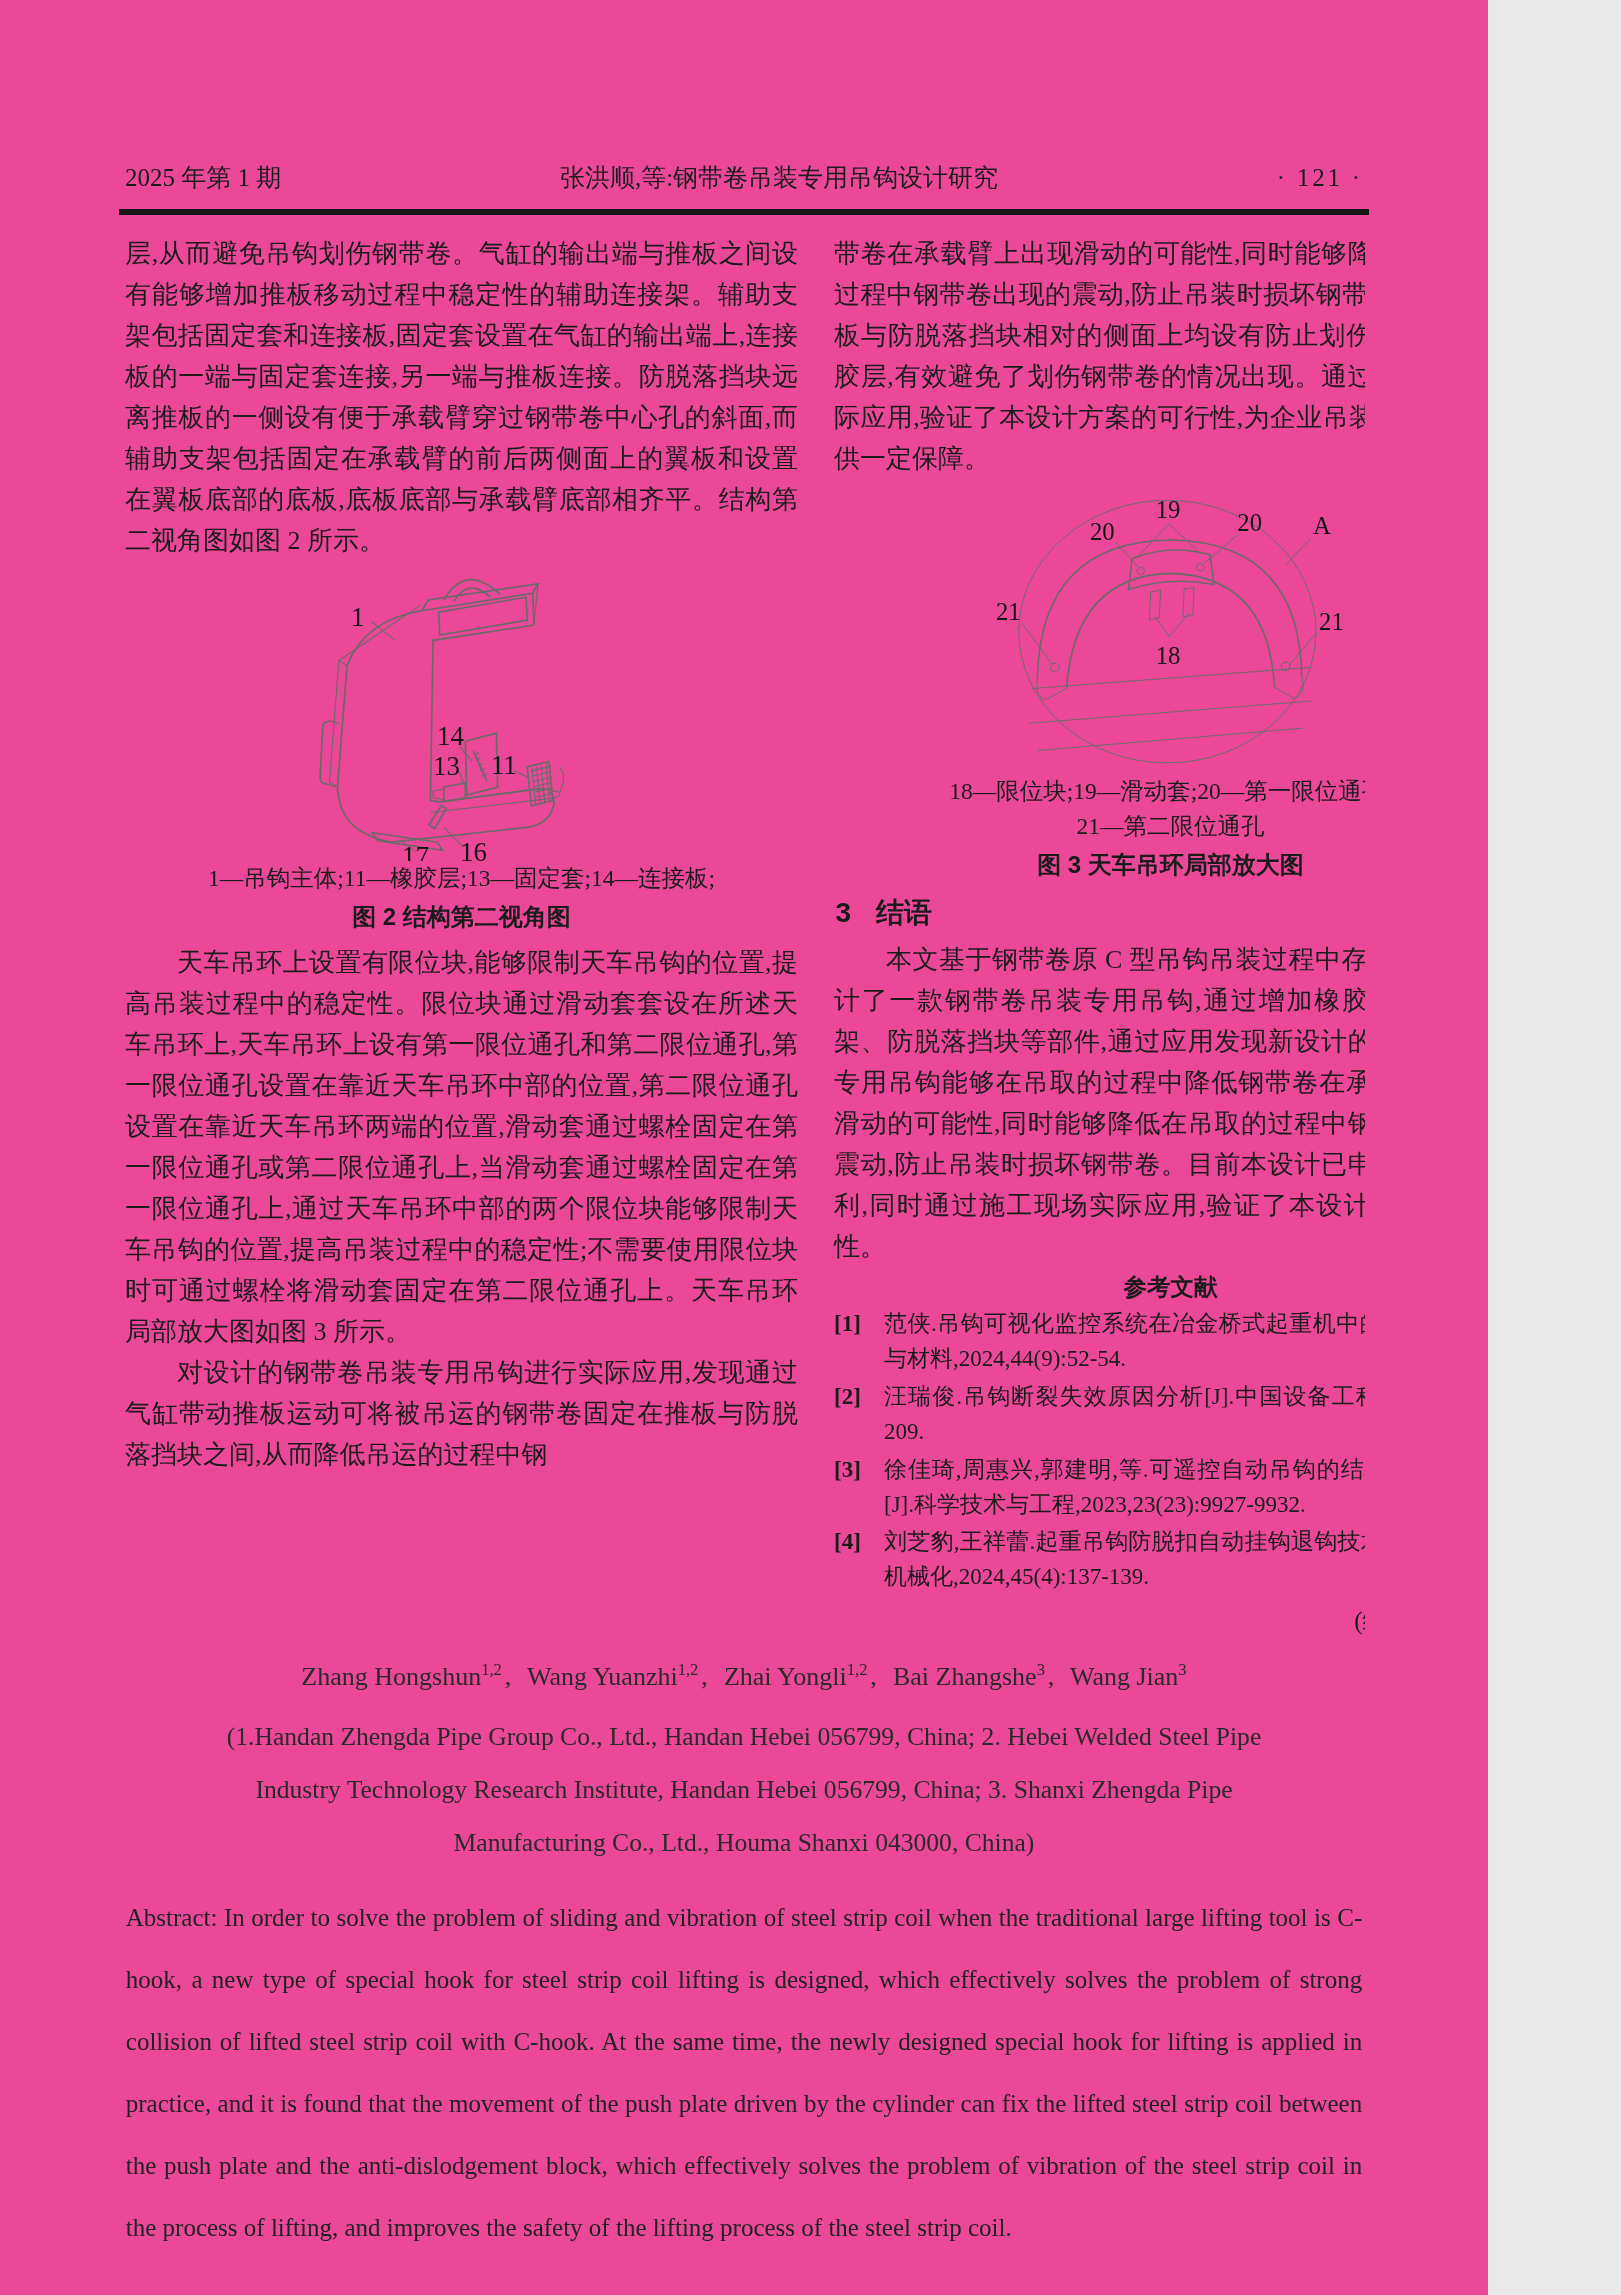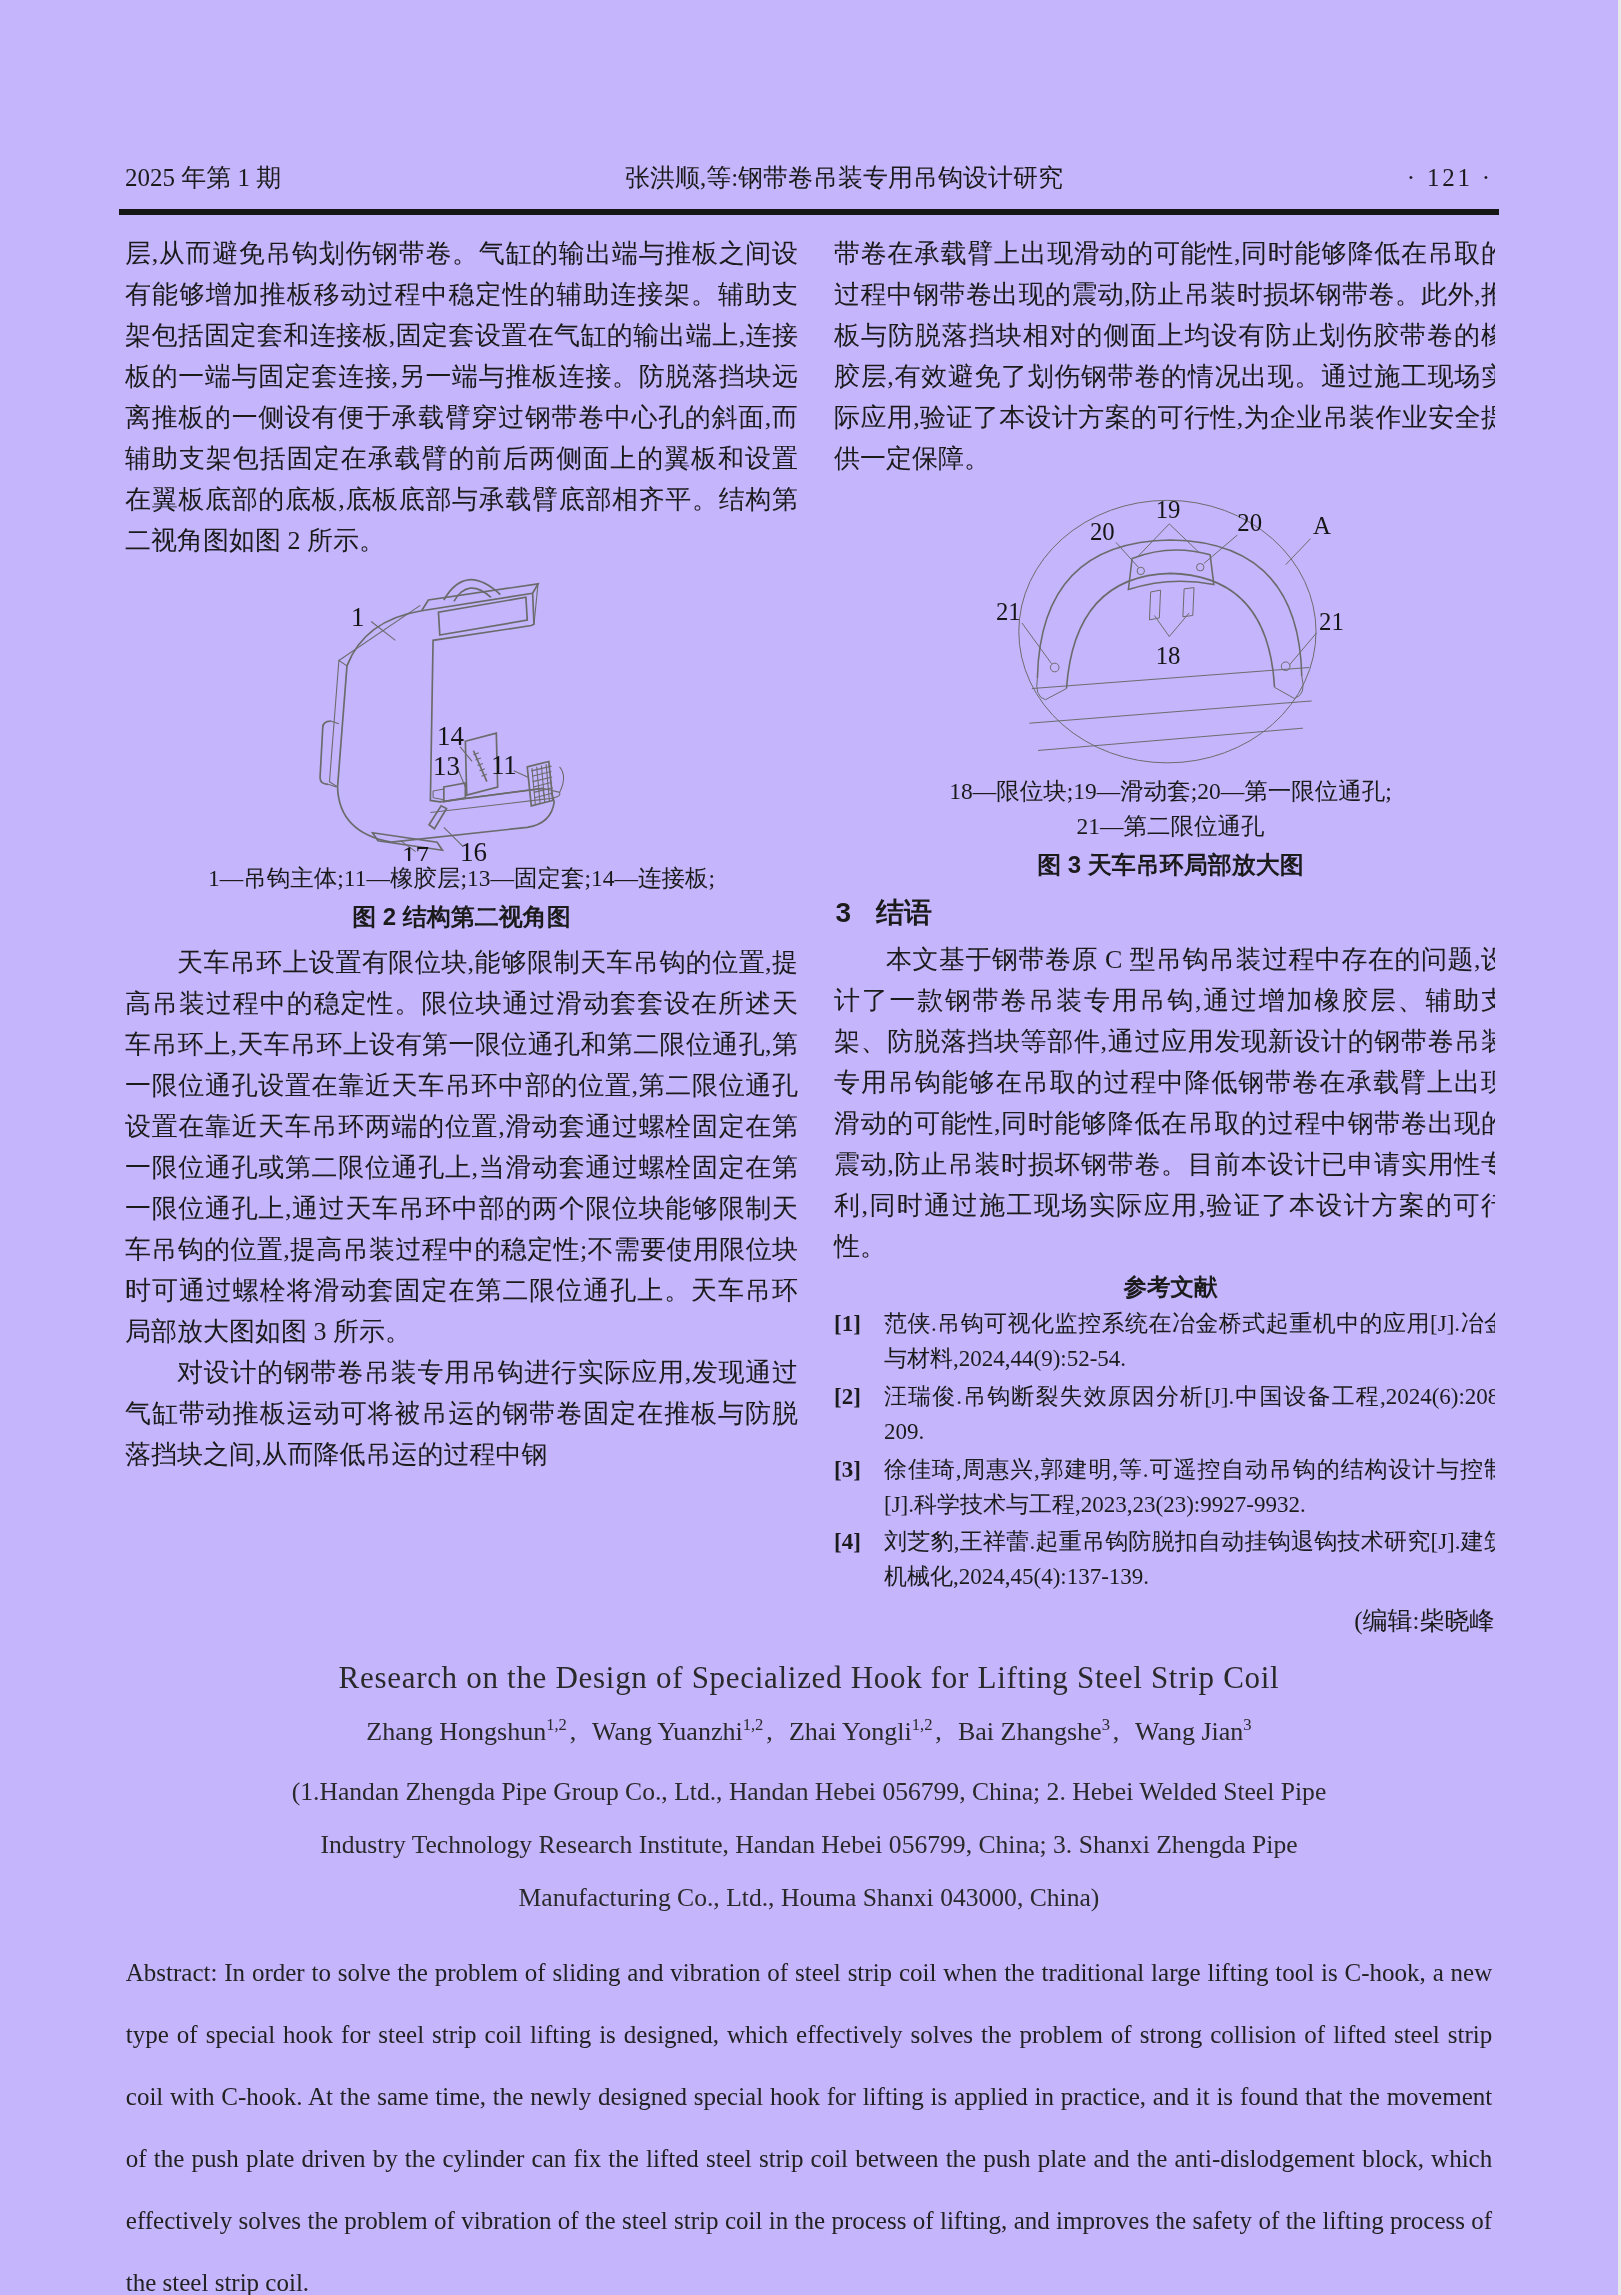"2025 年第 1 期" .page { background: #c4b5fd -> #ec4899; width: 1618px -> 1488px }
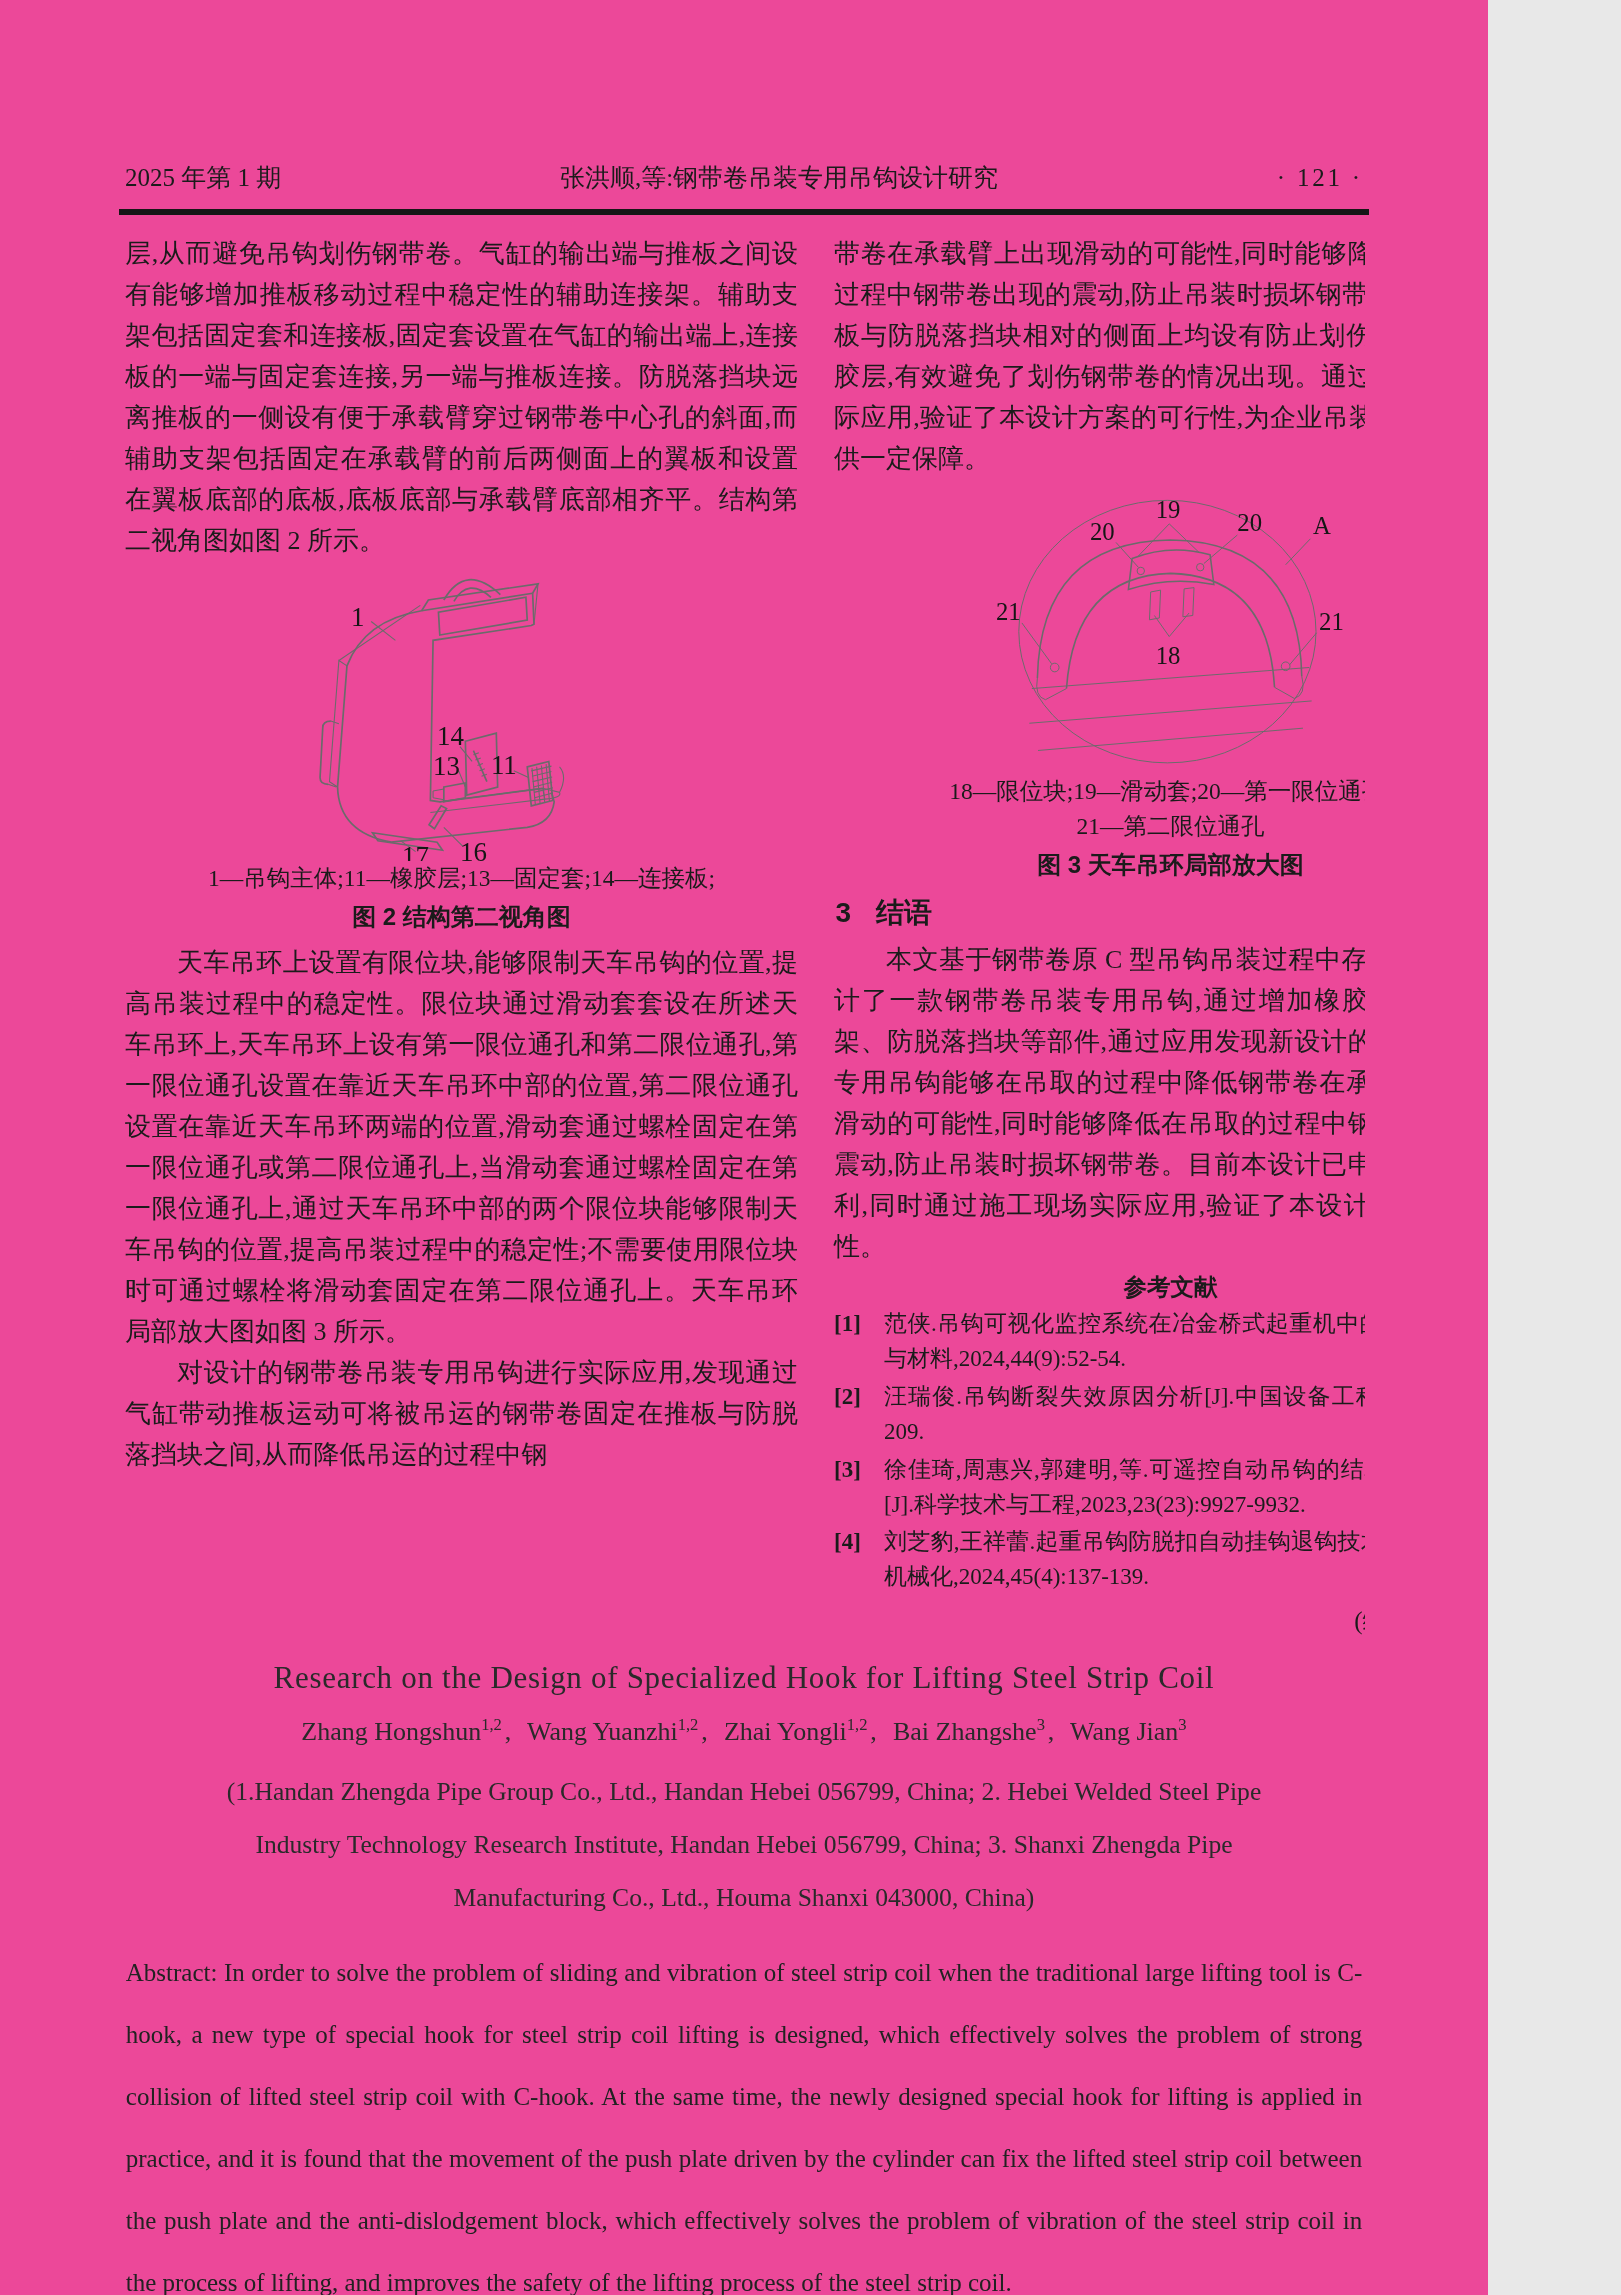"Research on the Design of" div.en-title { html: <div>Research on the Design of Specialized Hook for Lifting Steel Strip Coil</div> -> none }
